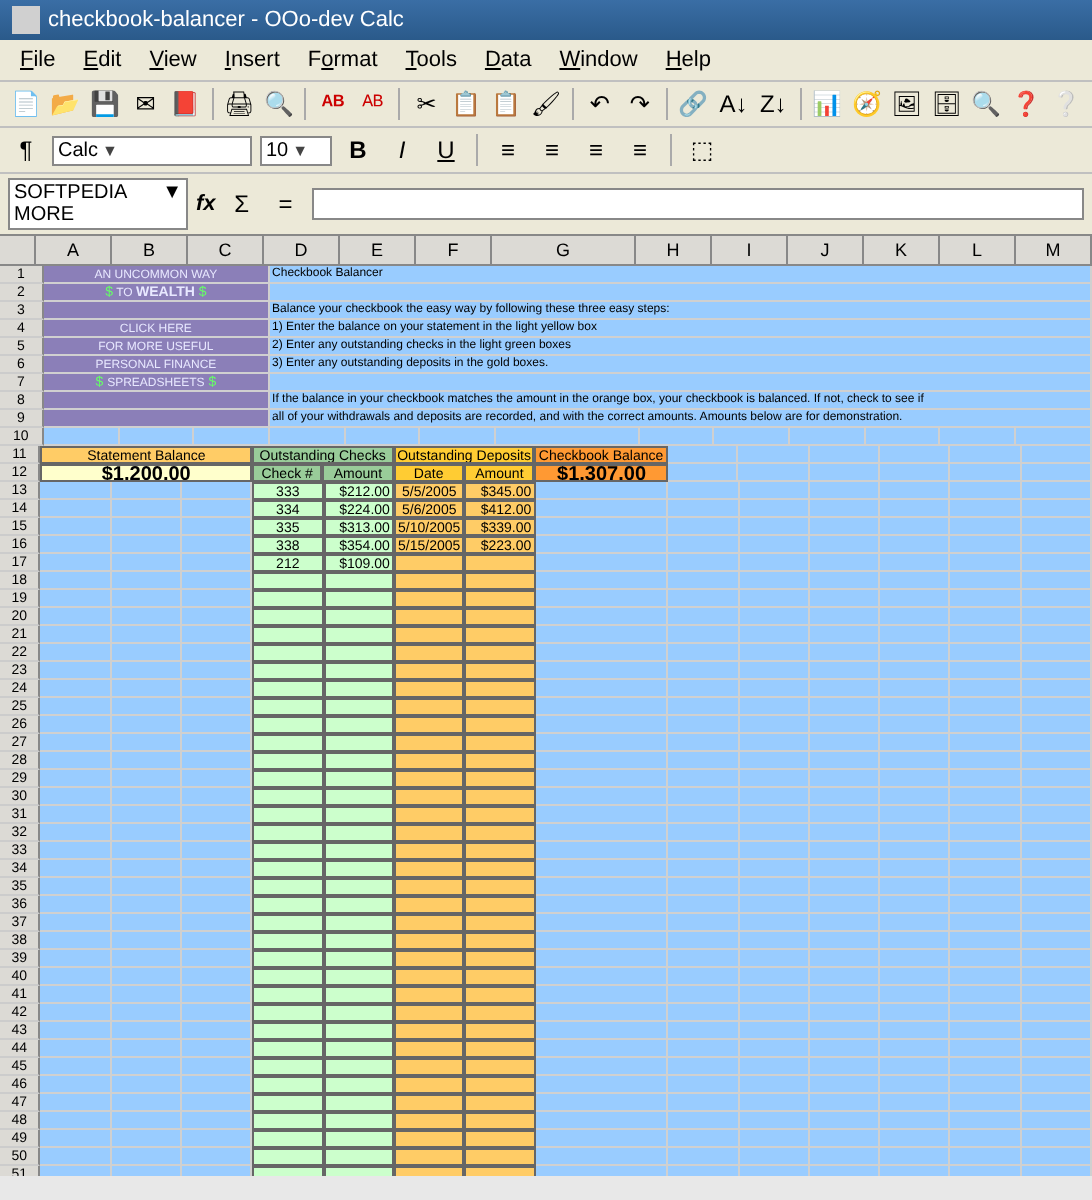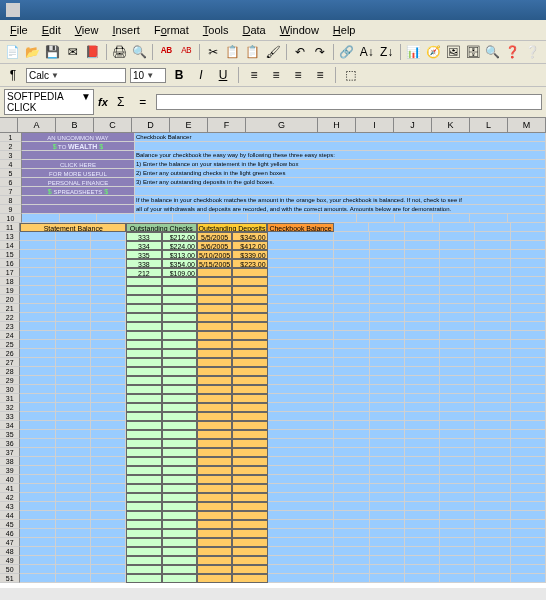"checkbook-balancer - OOo-dev Calc" span { html: none -> <span>checkbook-balancer - OOo-dev Calc</span> }
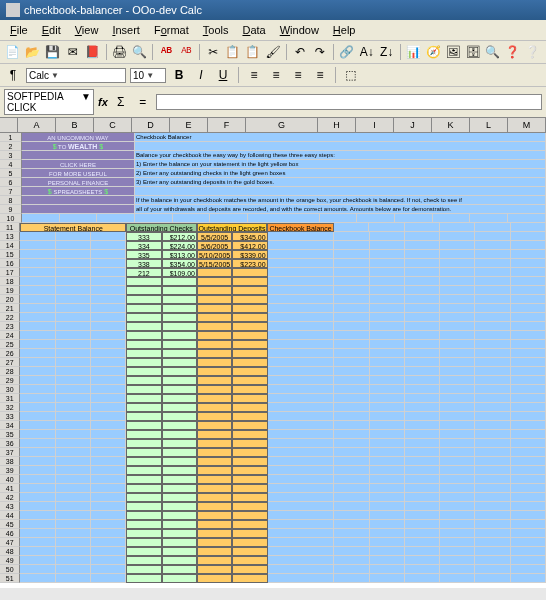"SOFTPEDIA CLICK" span { text: CLICK -> MORE }
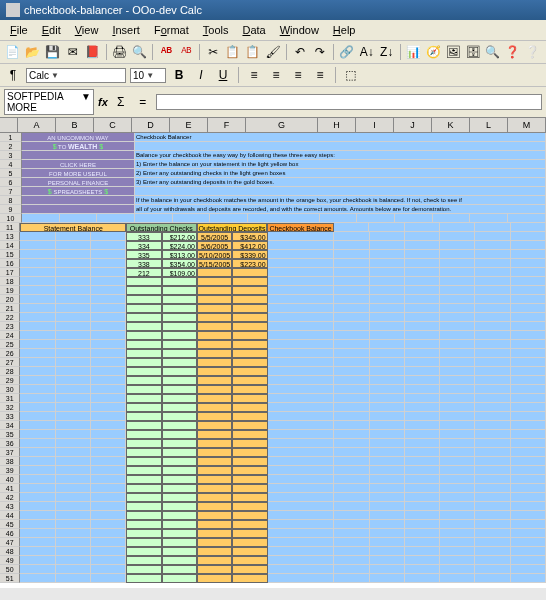"$1,200.00" div.row { html: none -> <div> <div>12</div> <div>$1,200.00</div> <div>Check #</div> <div>Amount</div> <div>Date</div> <div>Amount</div> <div>$1,307.00</div> <div></div> <div></div> <div></div> <div></div> <div></div> <div></div> </div> }
